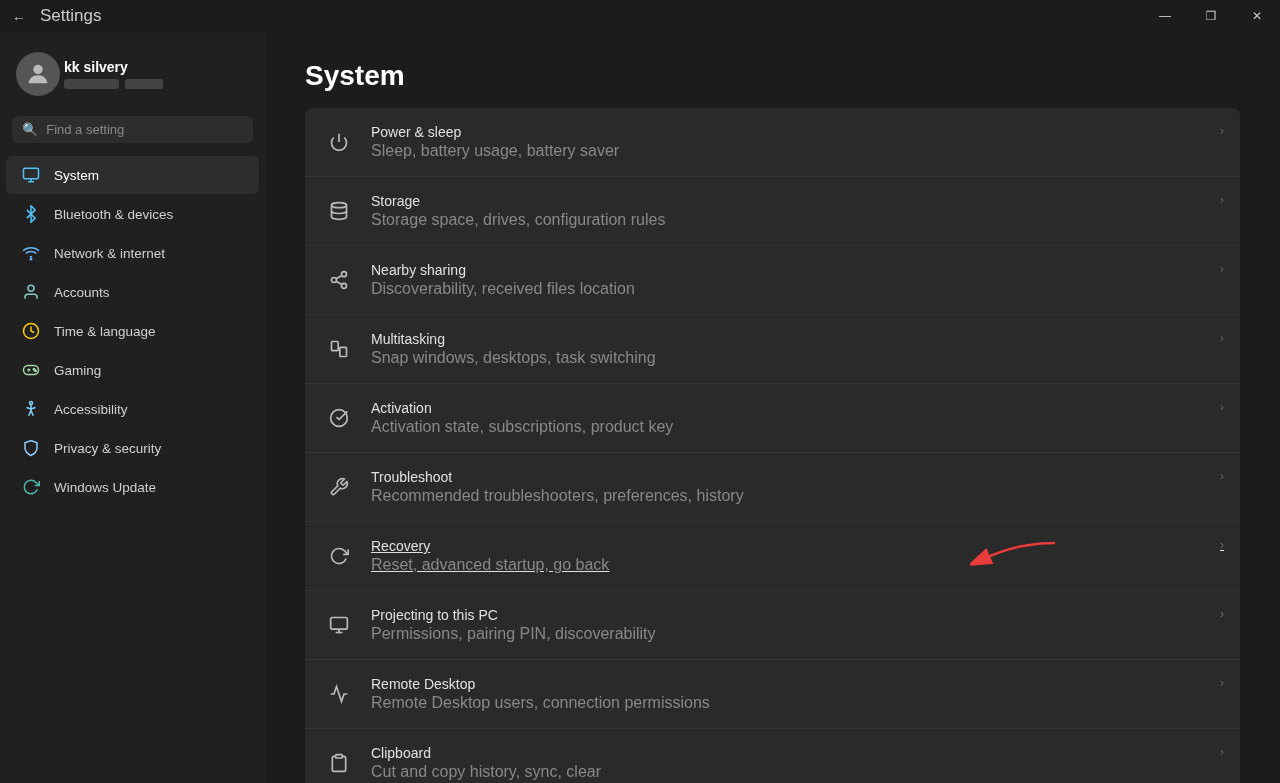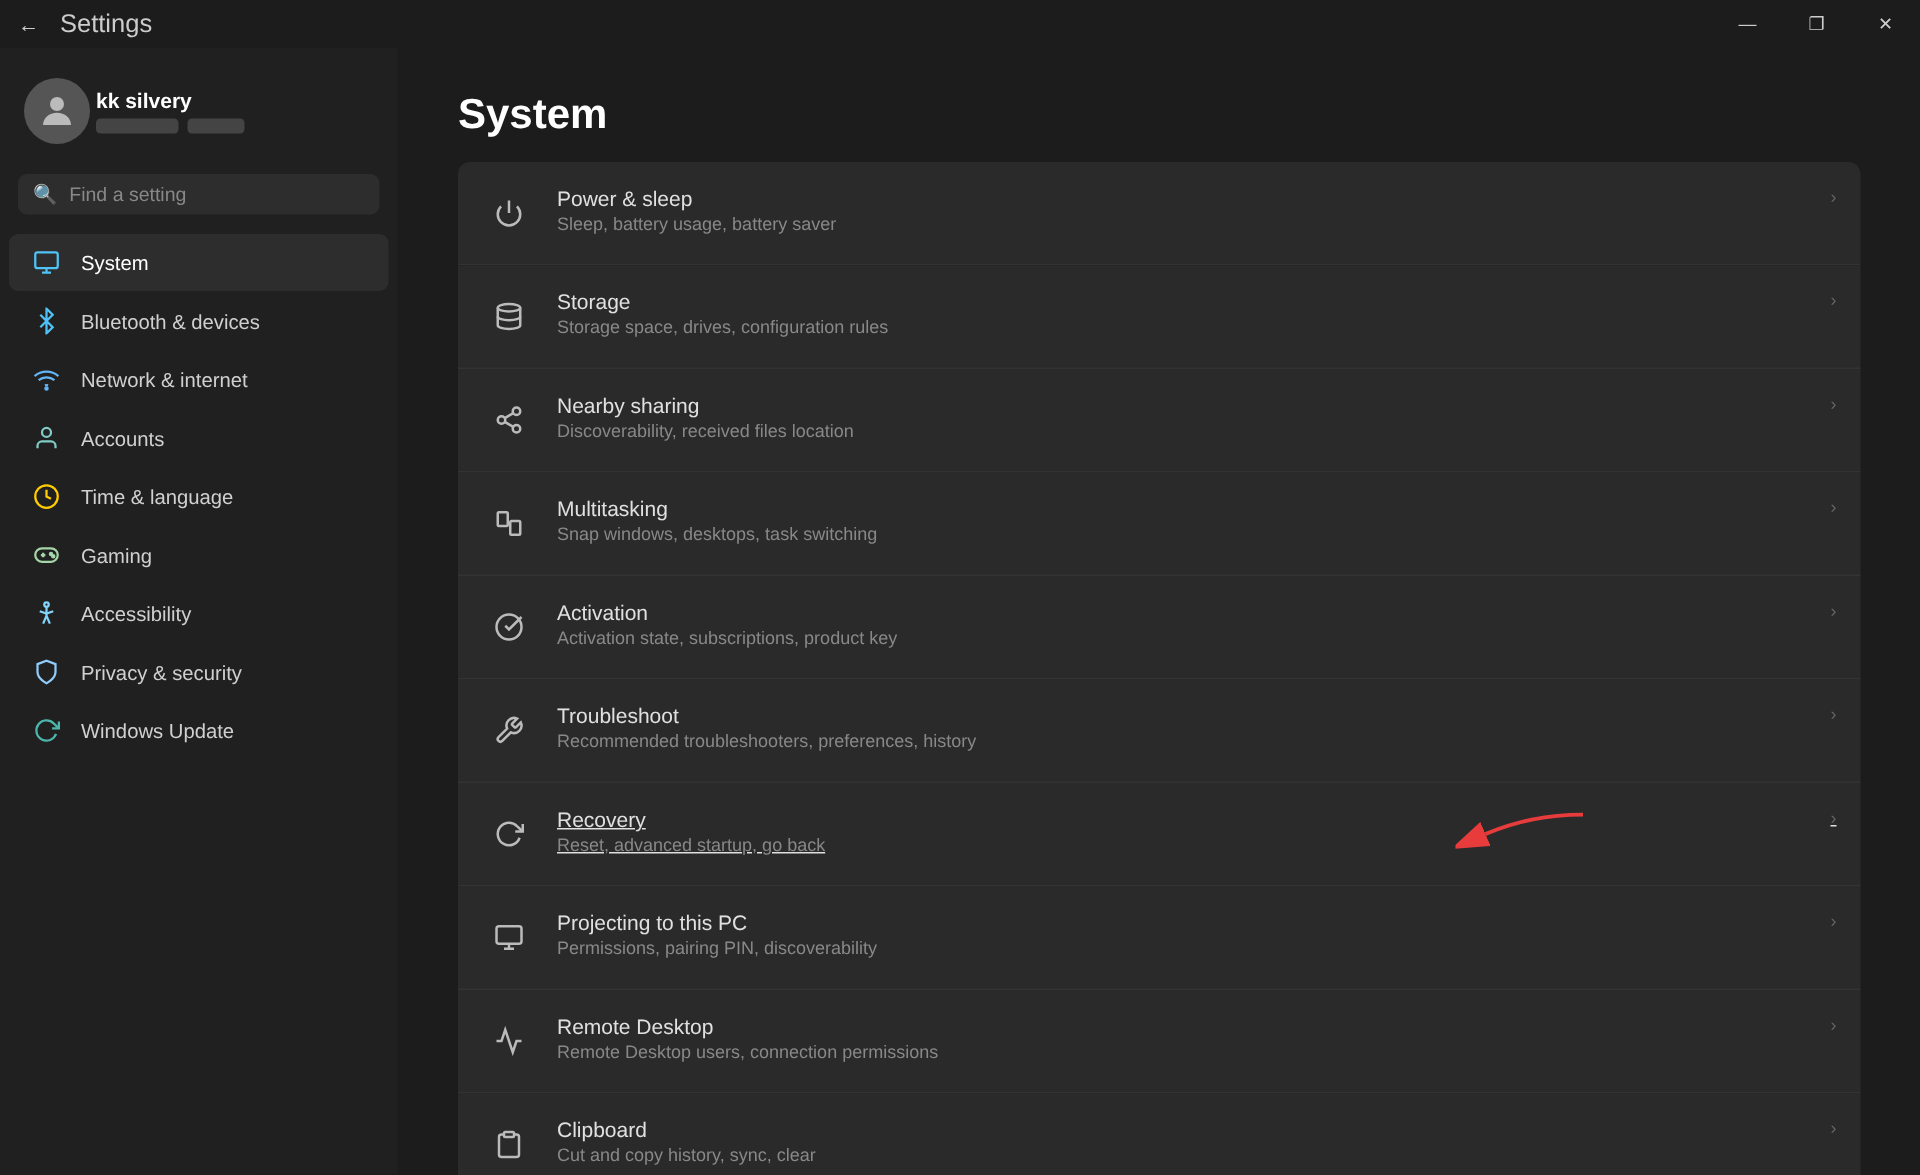"Sleep, battery usage, battery saver" .settings-item-desc { font-size: 12px -> 16px }
